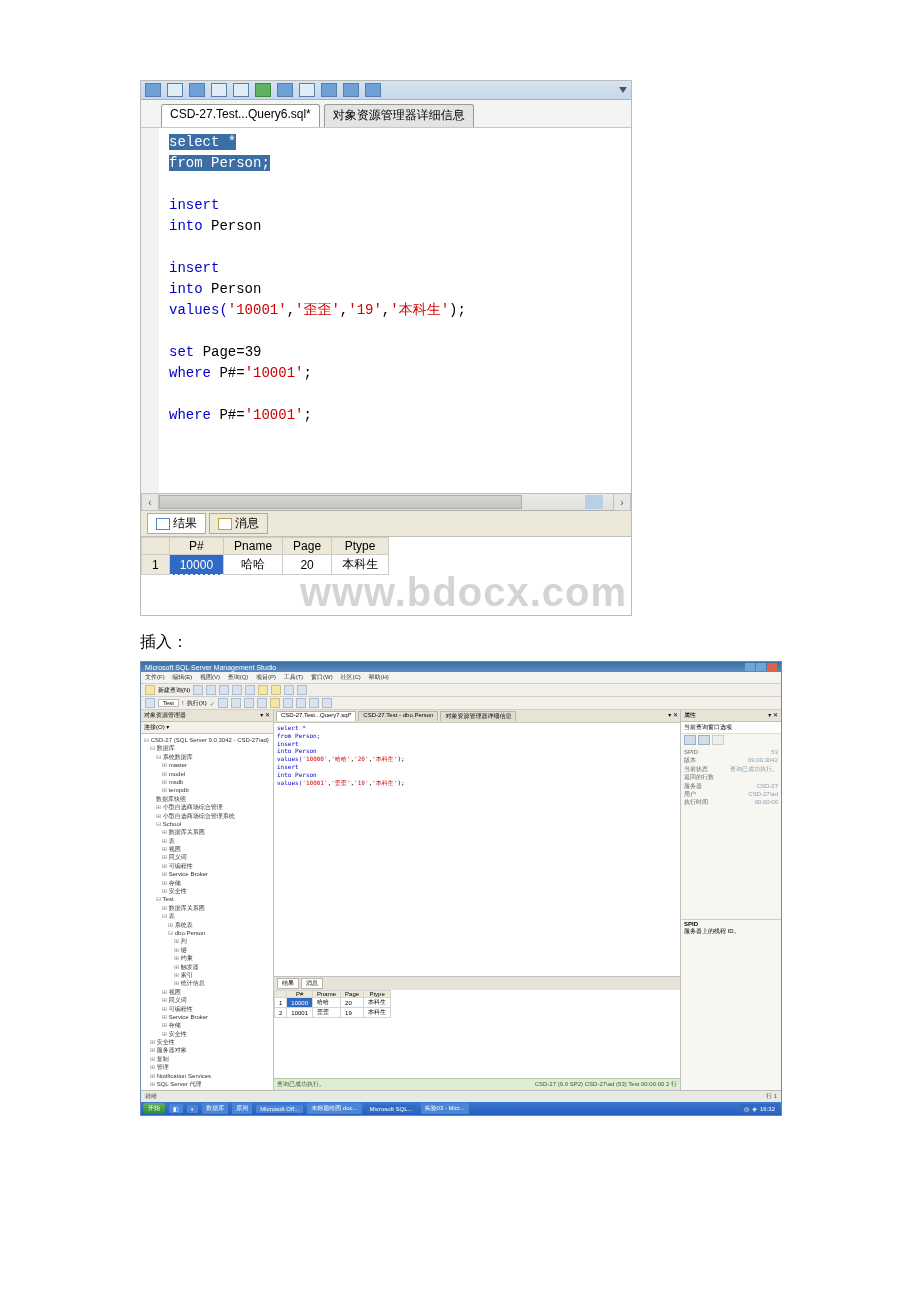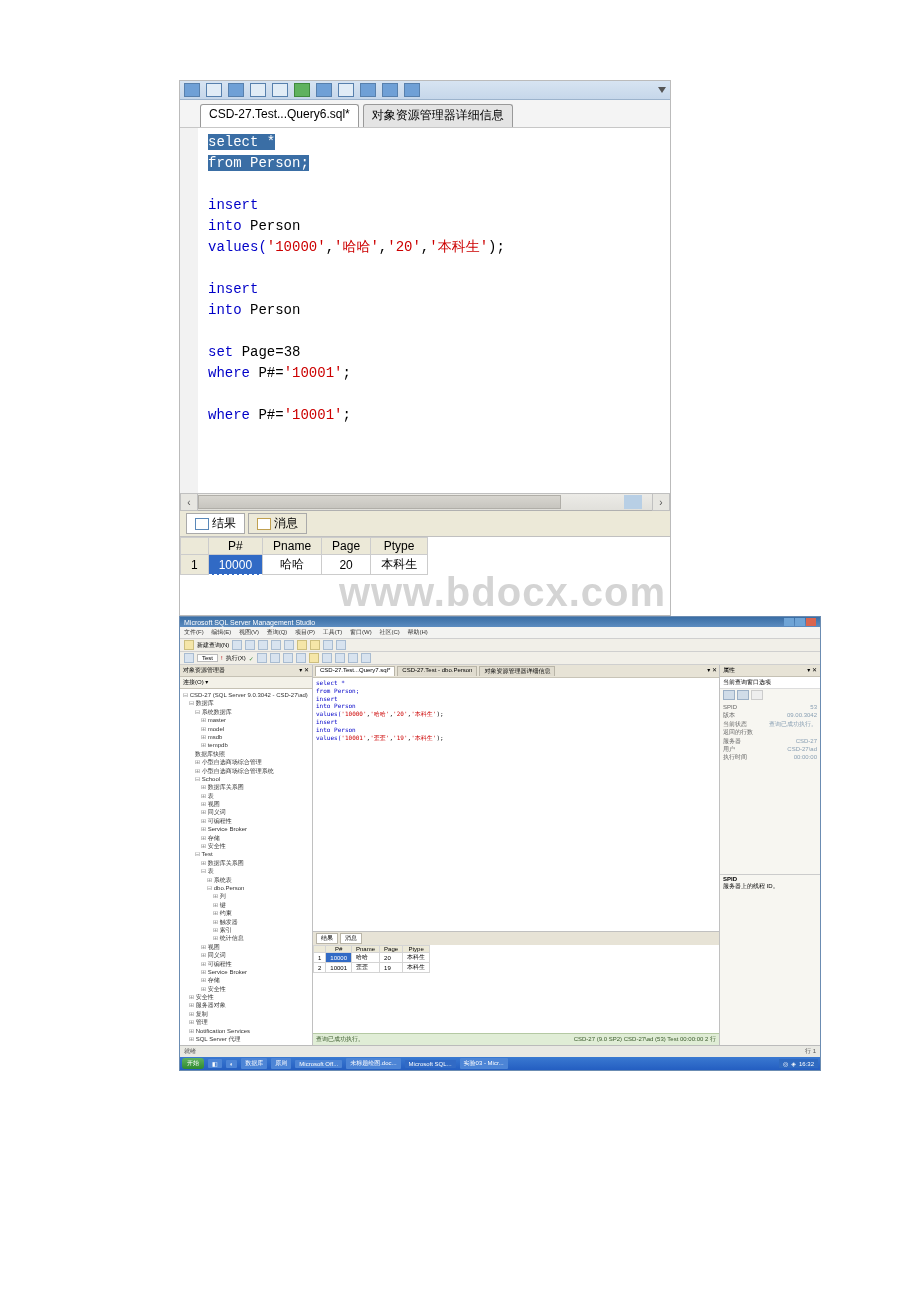"CSD-27.Test...Query6.sql*" .page { margin-left: 39px -> none }
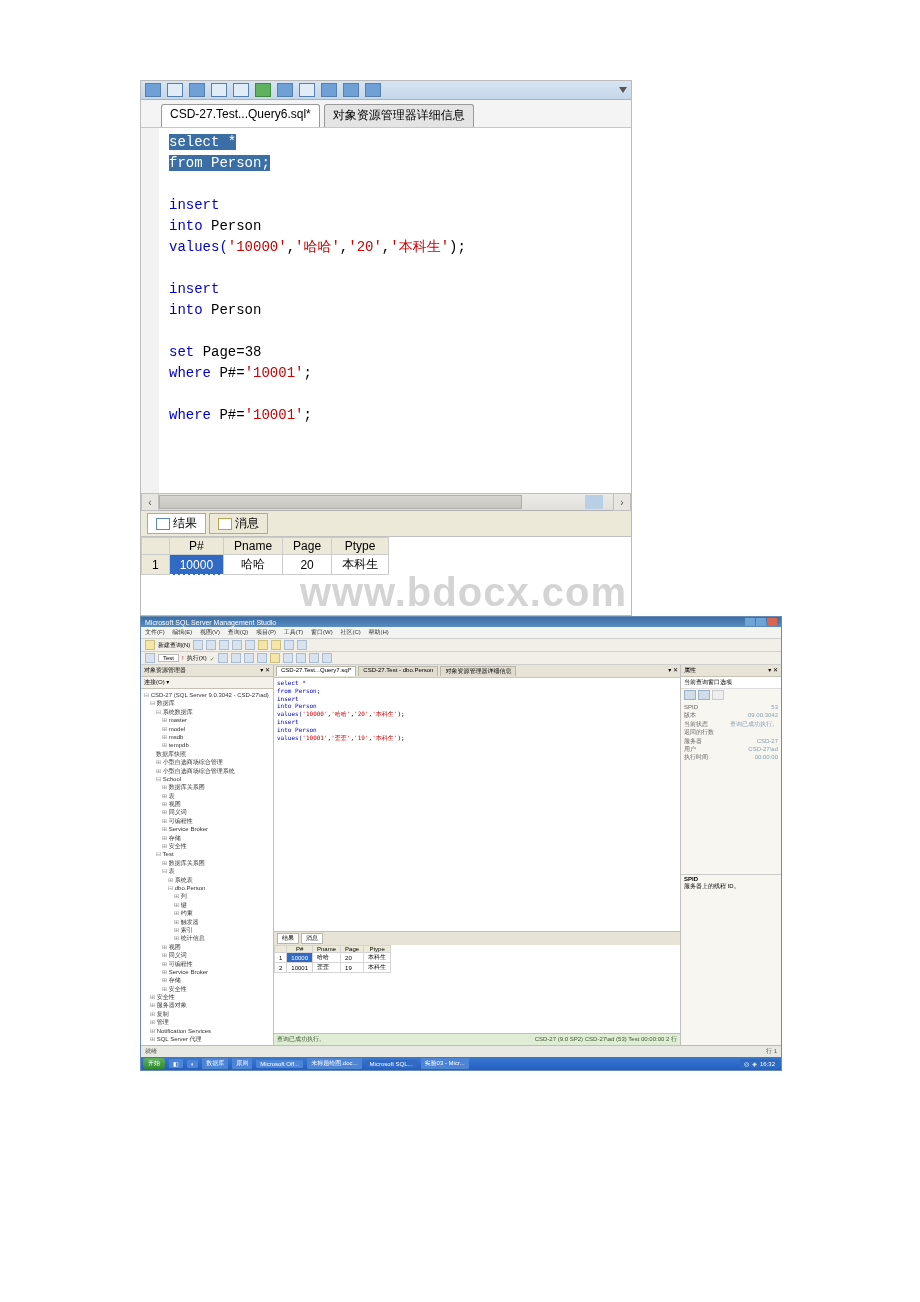"values('10000','哈哈','20','本科生');" div { html: <div> <span>values(</span><span>'10000'</span><span>,</span><span>'哈哈'</span><span>,</span><span>'20'</span><span>,</span><span>'本科生'</span><span>);</span> </div> -> none }
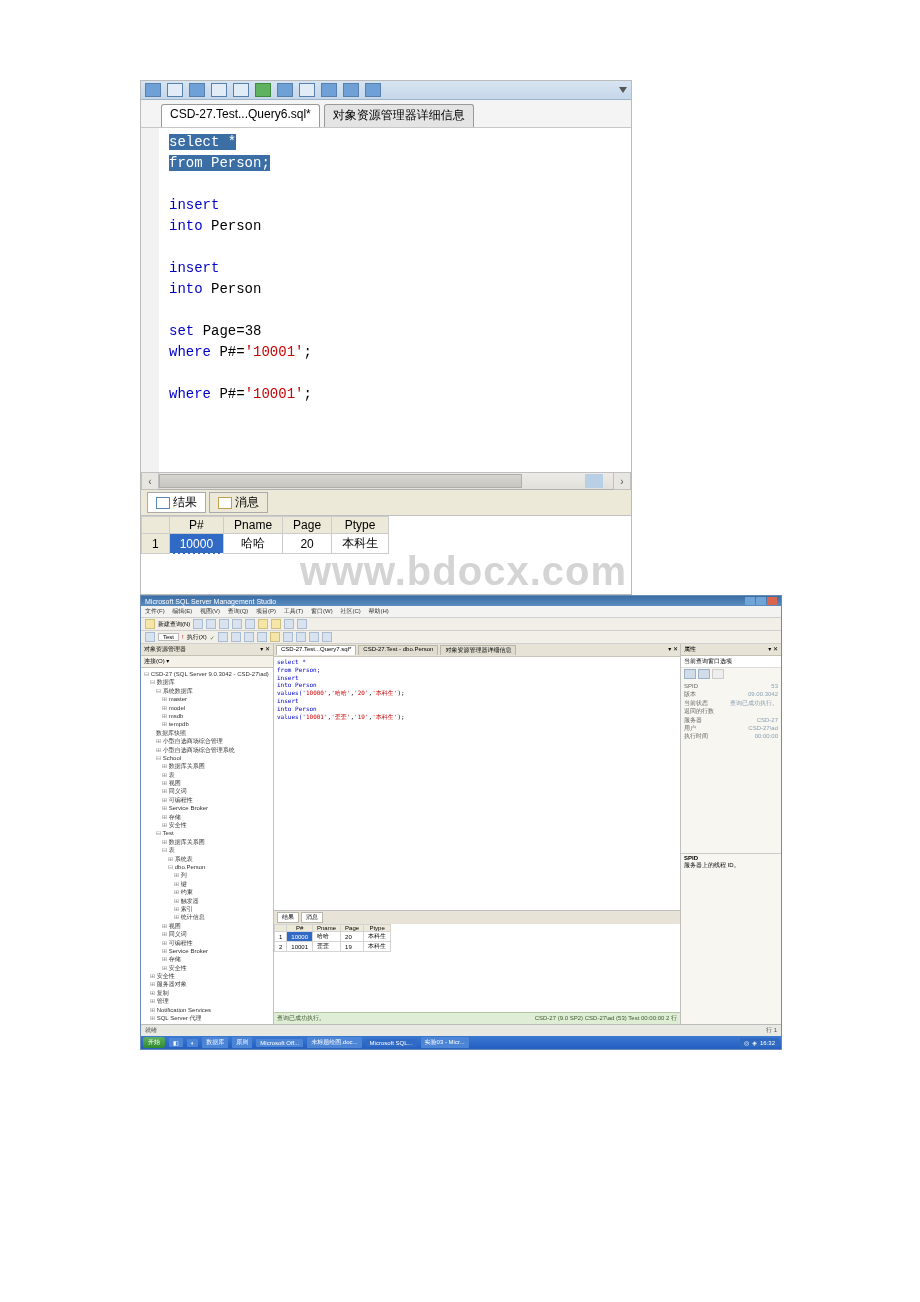"values('10001','歪歪','19','本科生');" div { html: none -> <div> <span>values(</span><span>'10001'</span><span>,</span><span>'歪歪'</span><span>,</span><span>'19'</span><span>,</span><span>'本科生'</span><span>);</span> </div> }
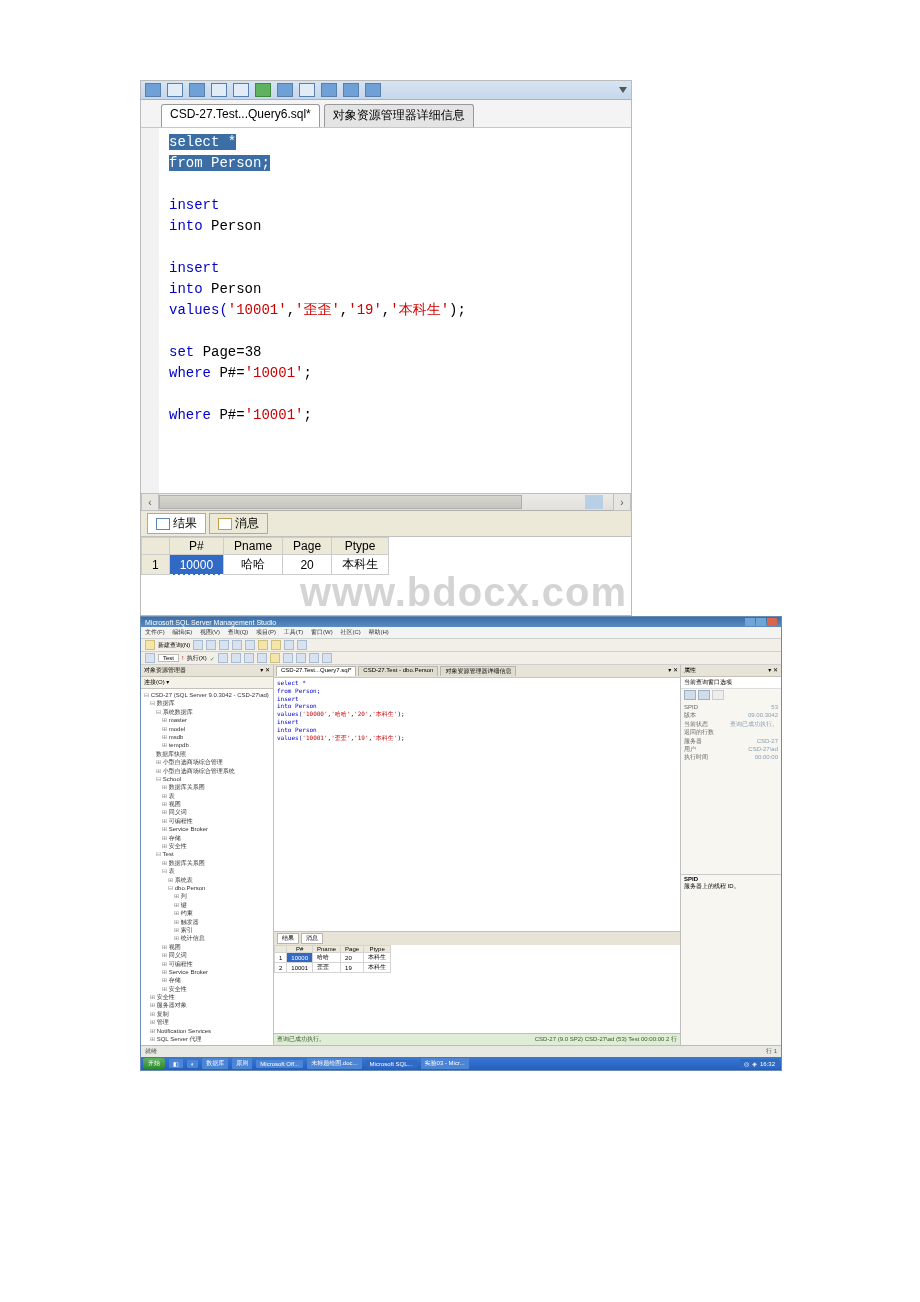"Page=38" span { text: 38 -> 39 }
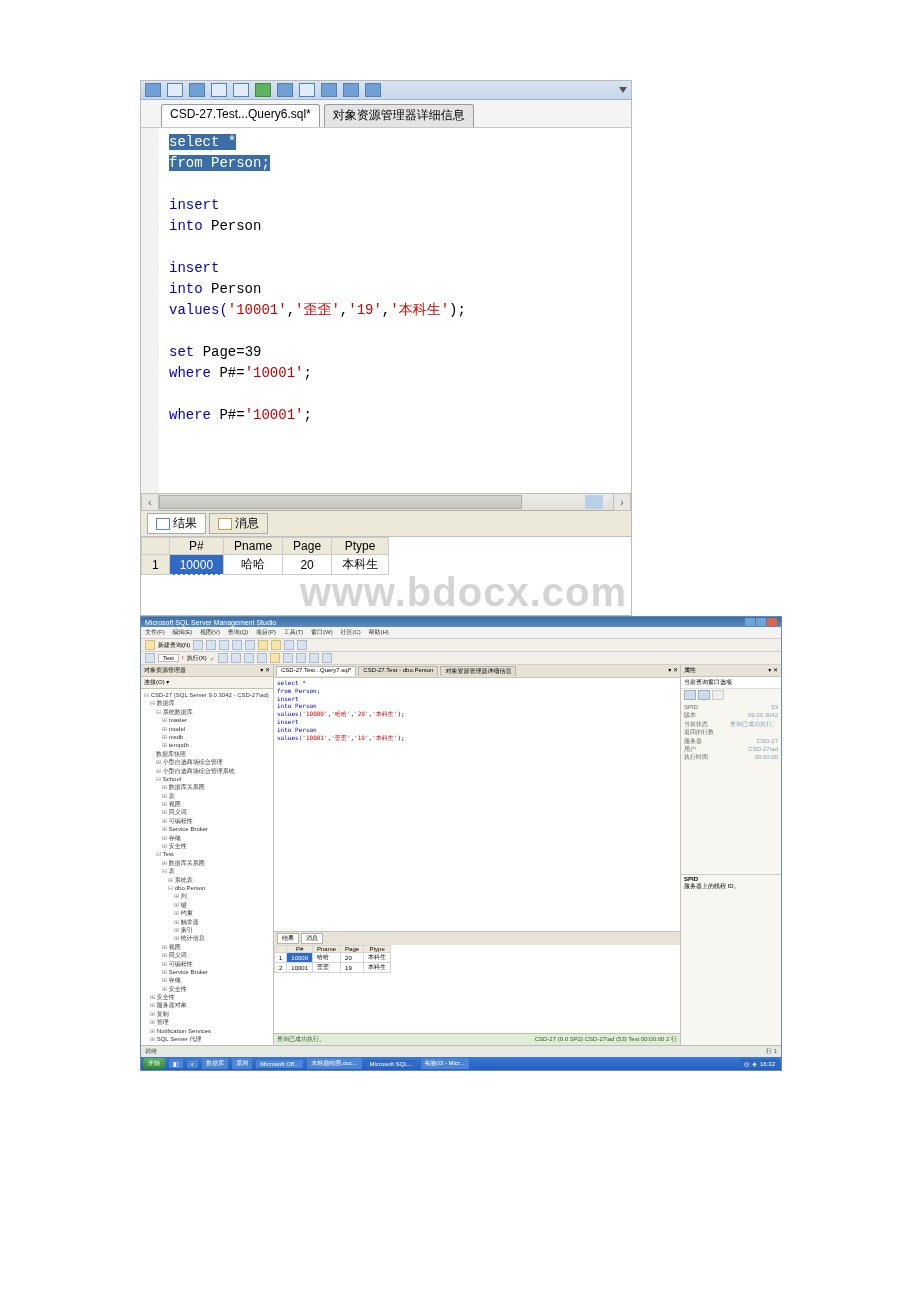"插入：" div.caption { html: none -> <div>插入：</div> }
